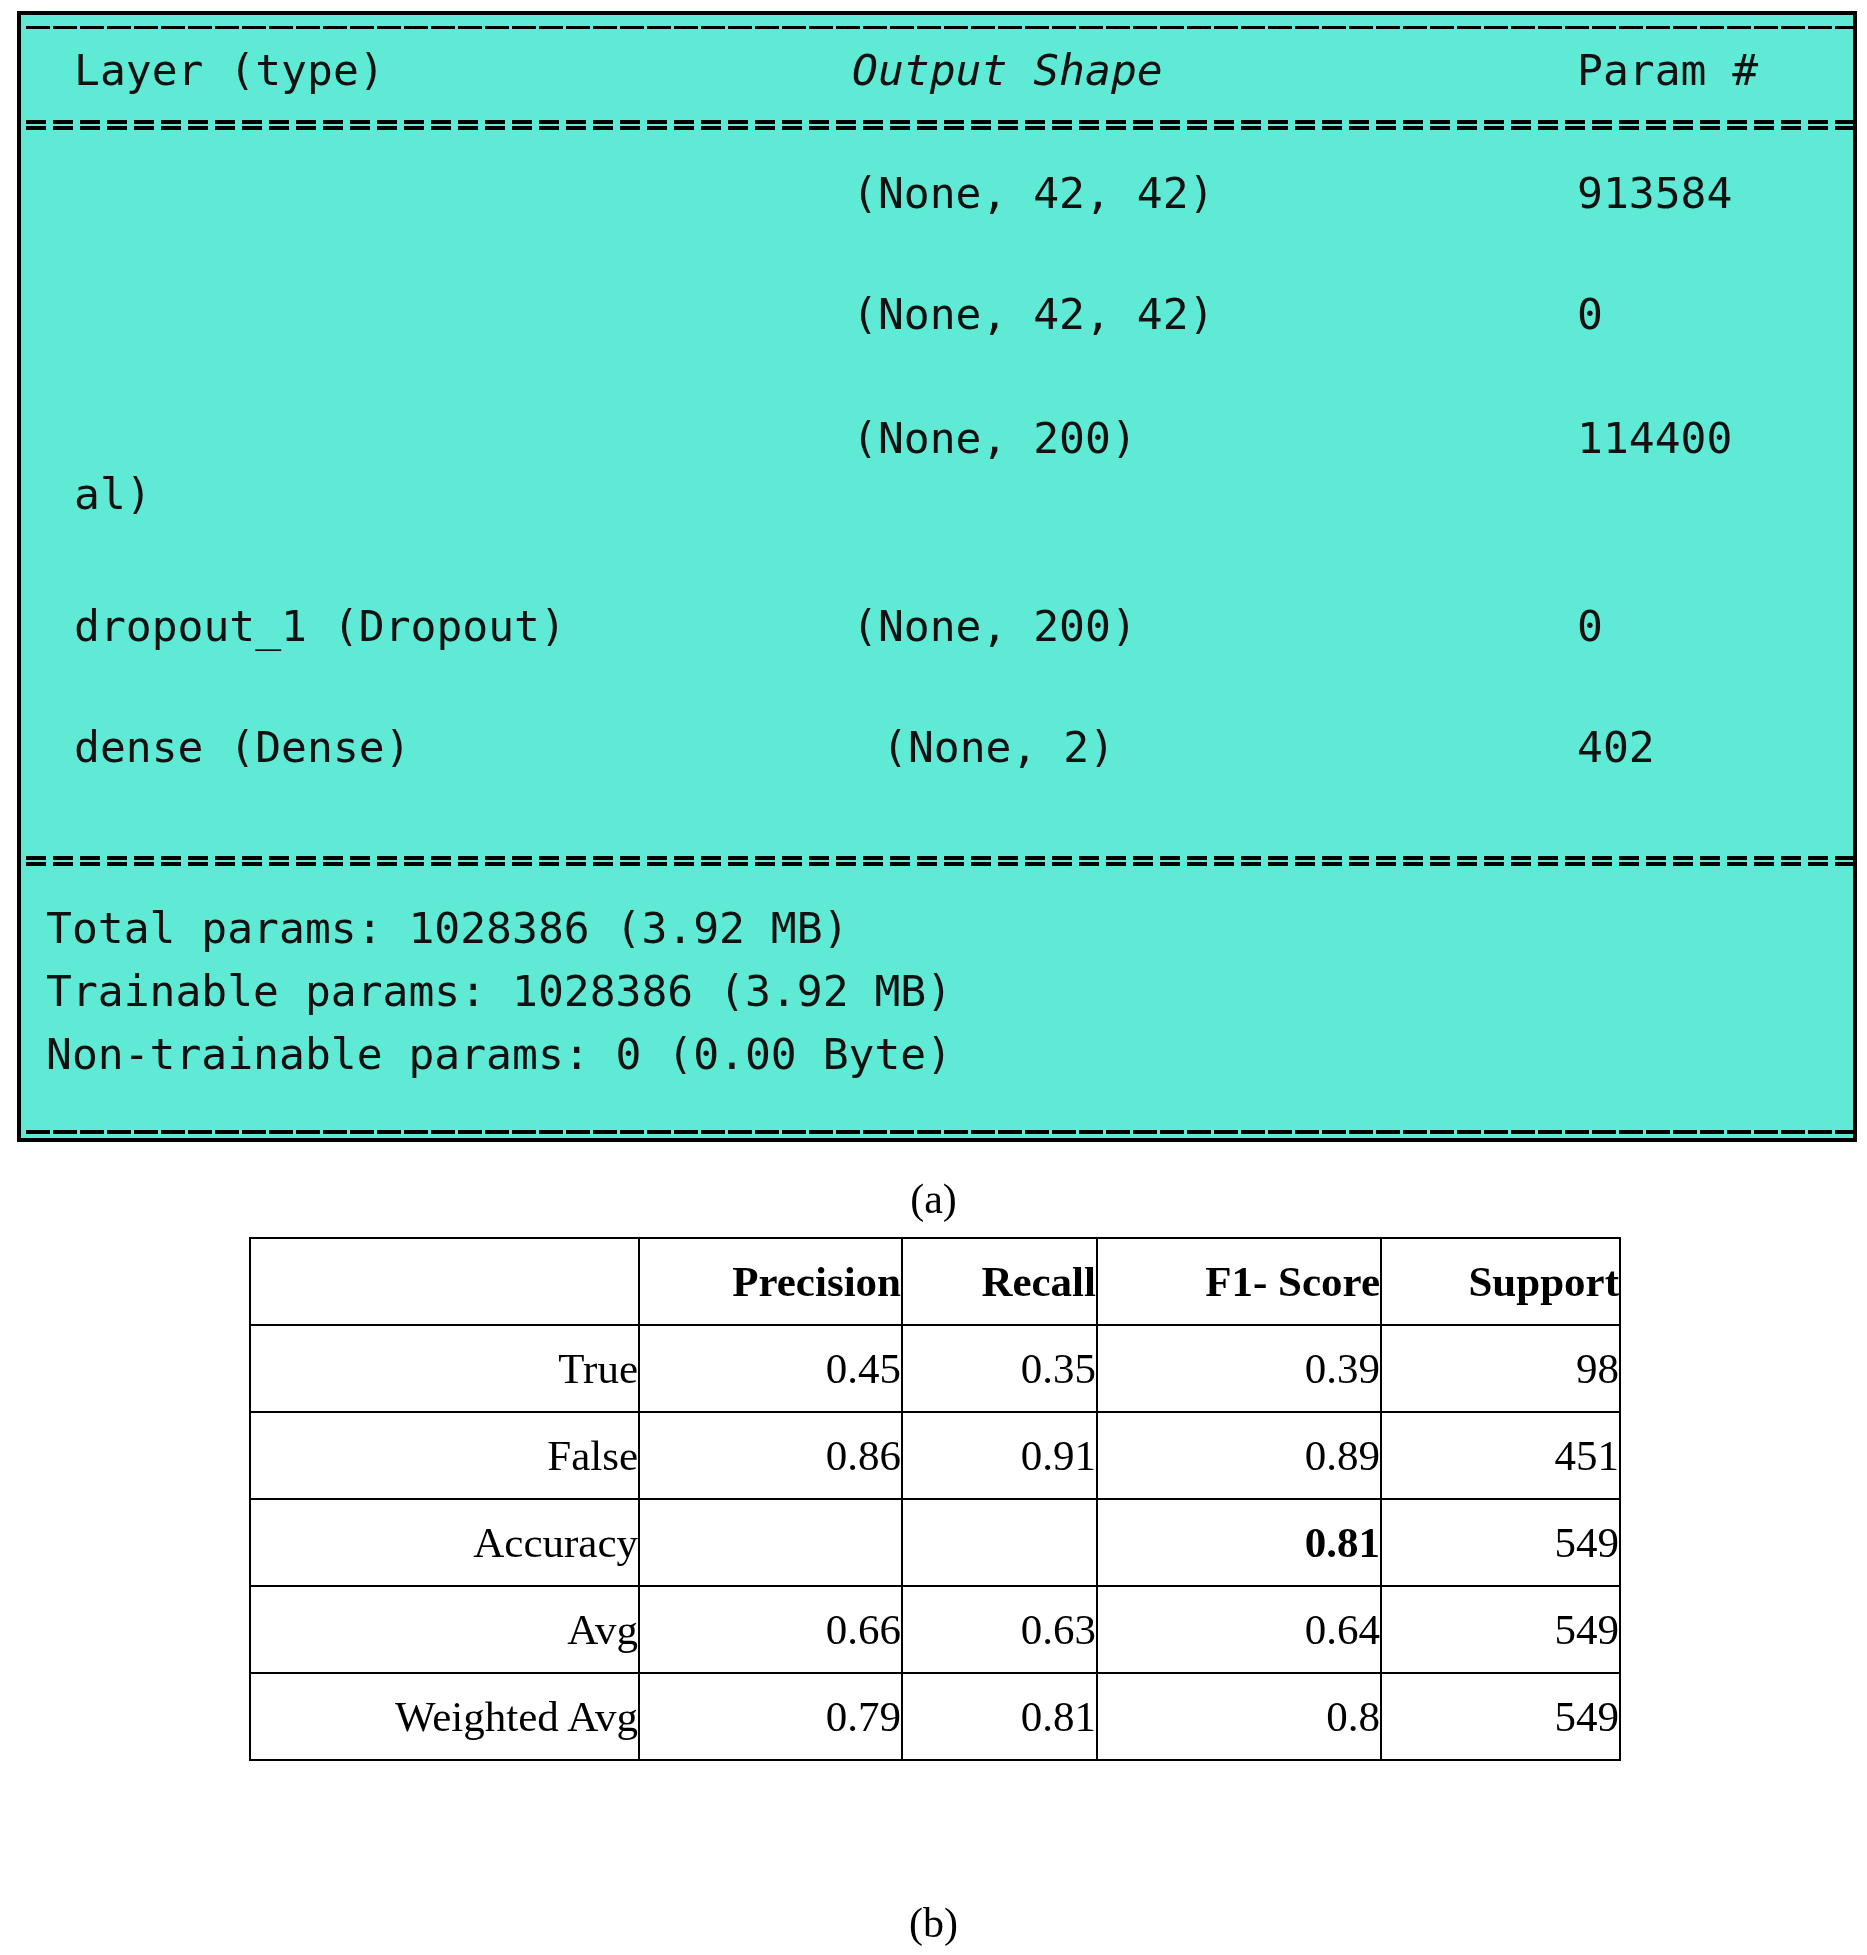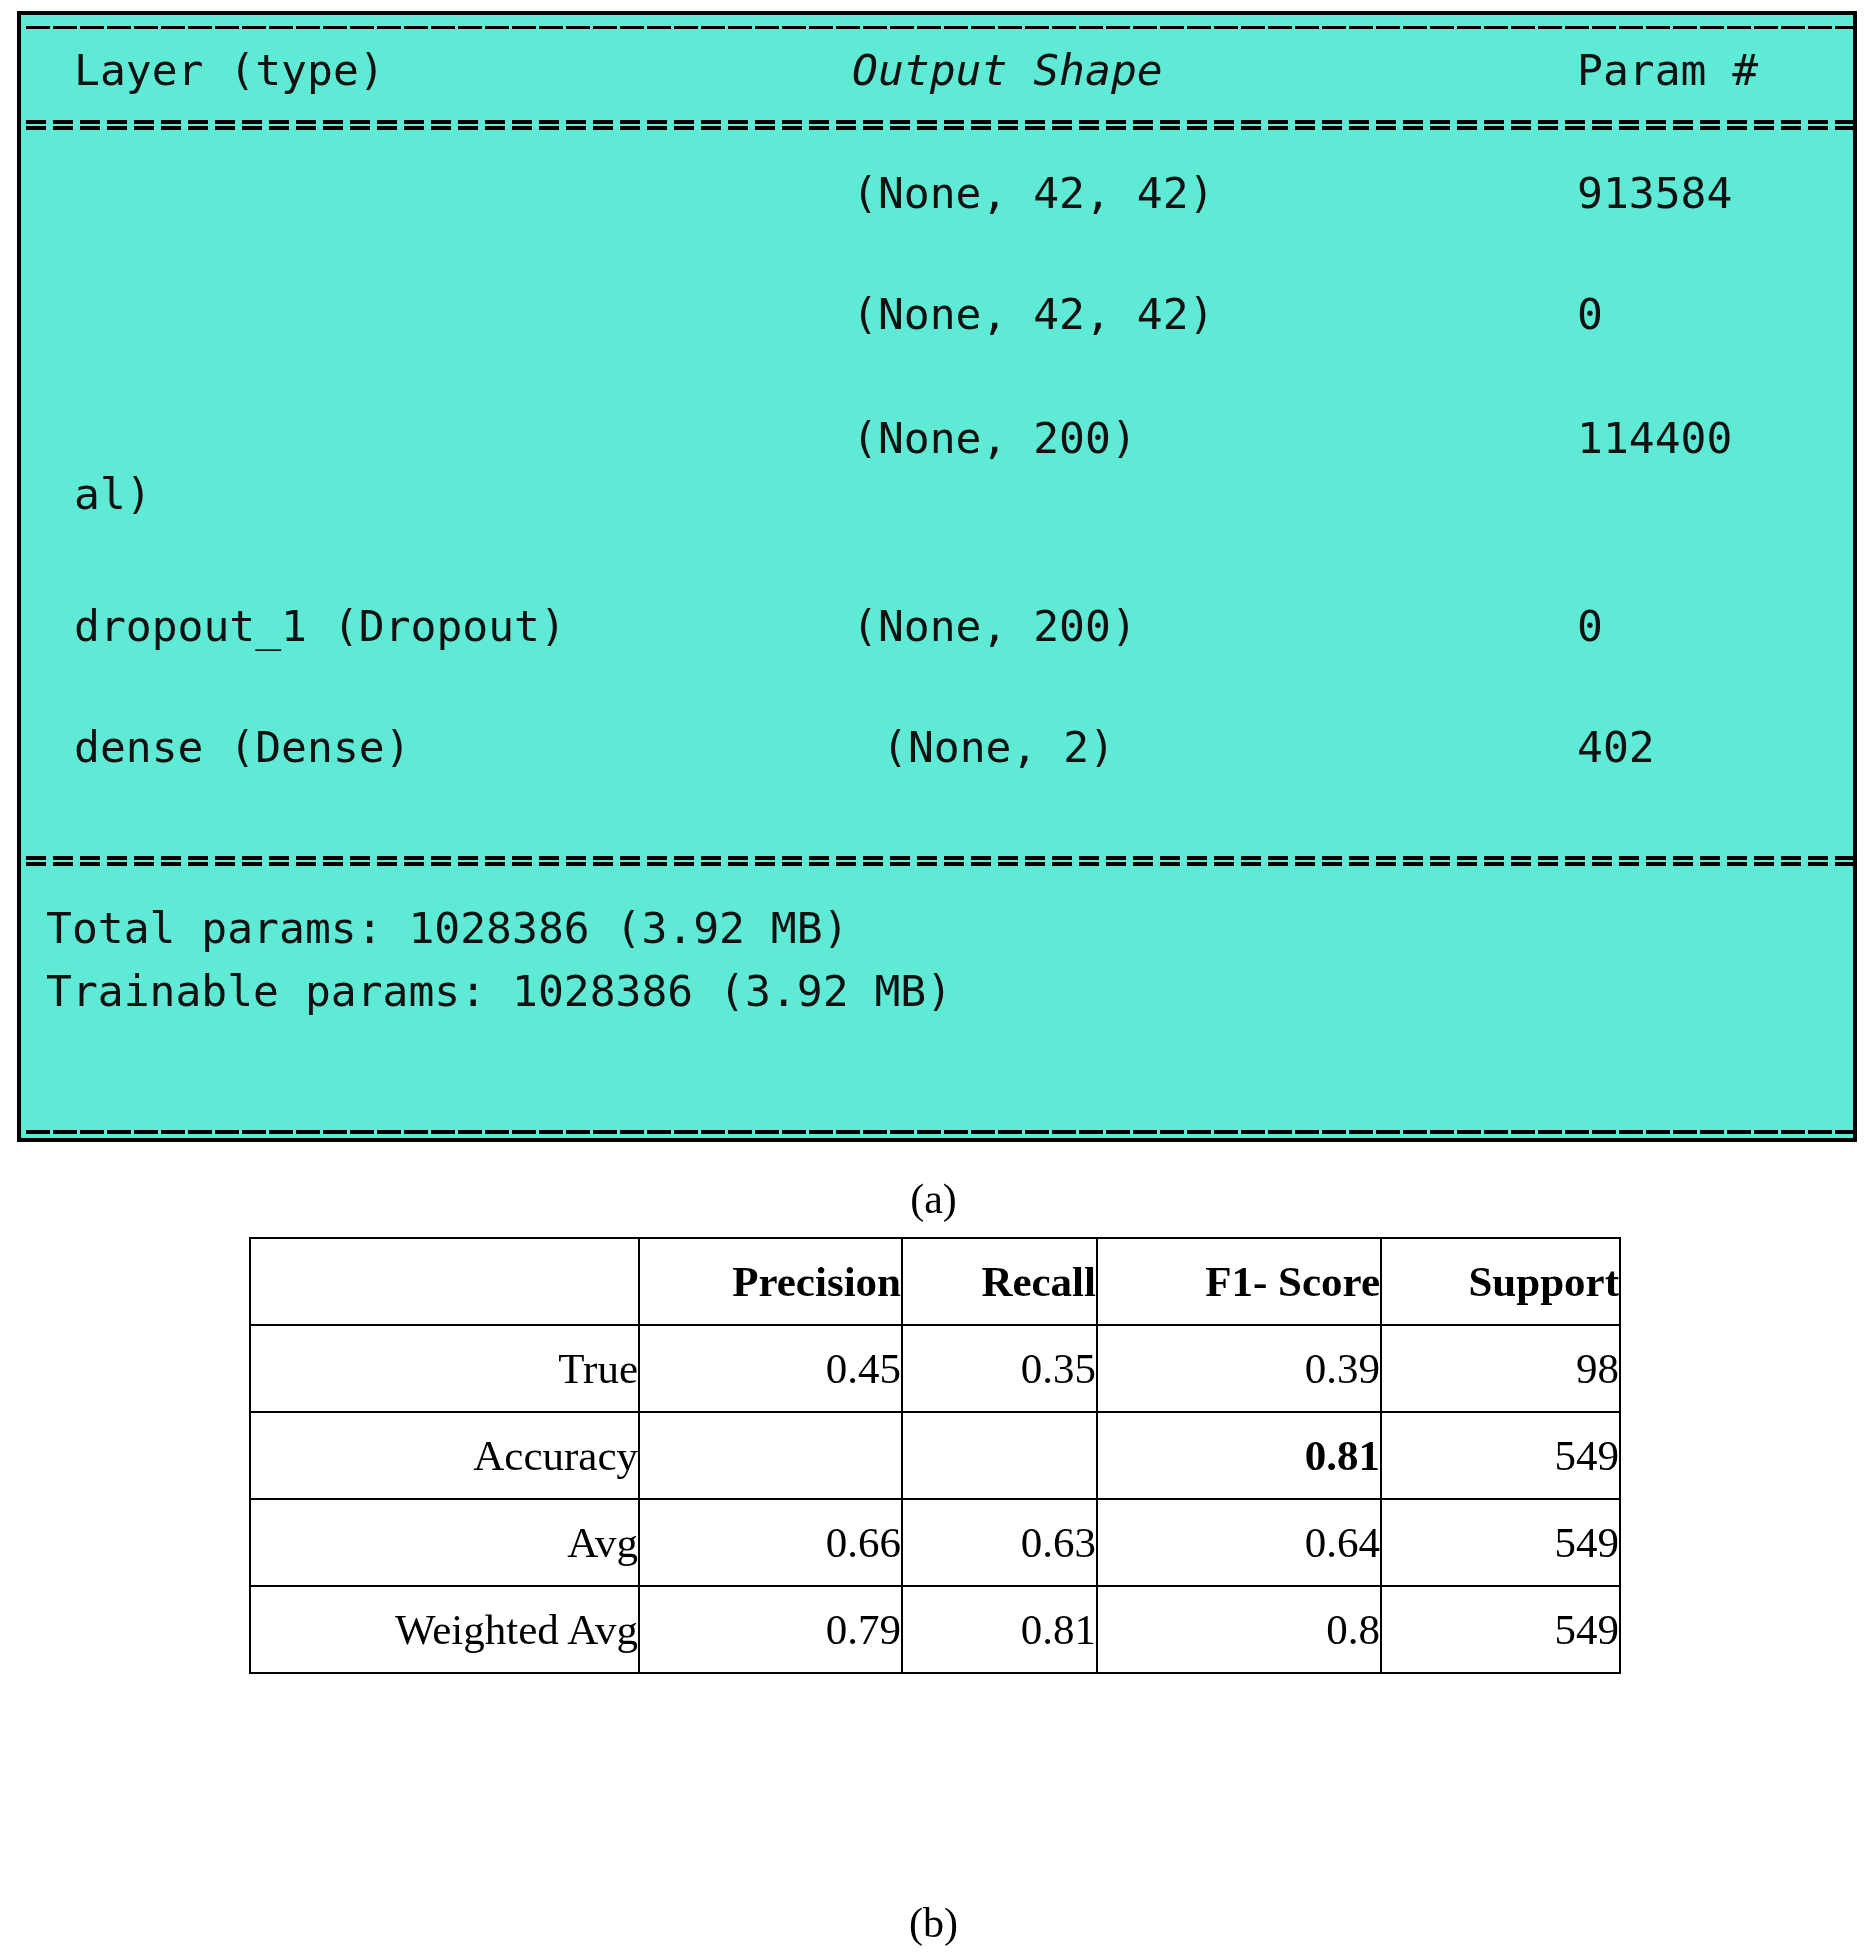"Non-trainable params: 0 (0.00 Byte)" span.mono { html: none -> <span>Non-trainable params: 0 (0.00 Byte)</span> }
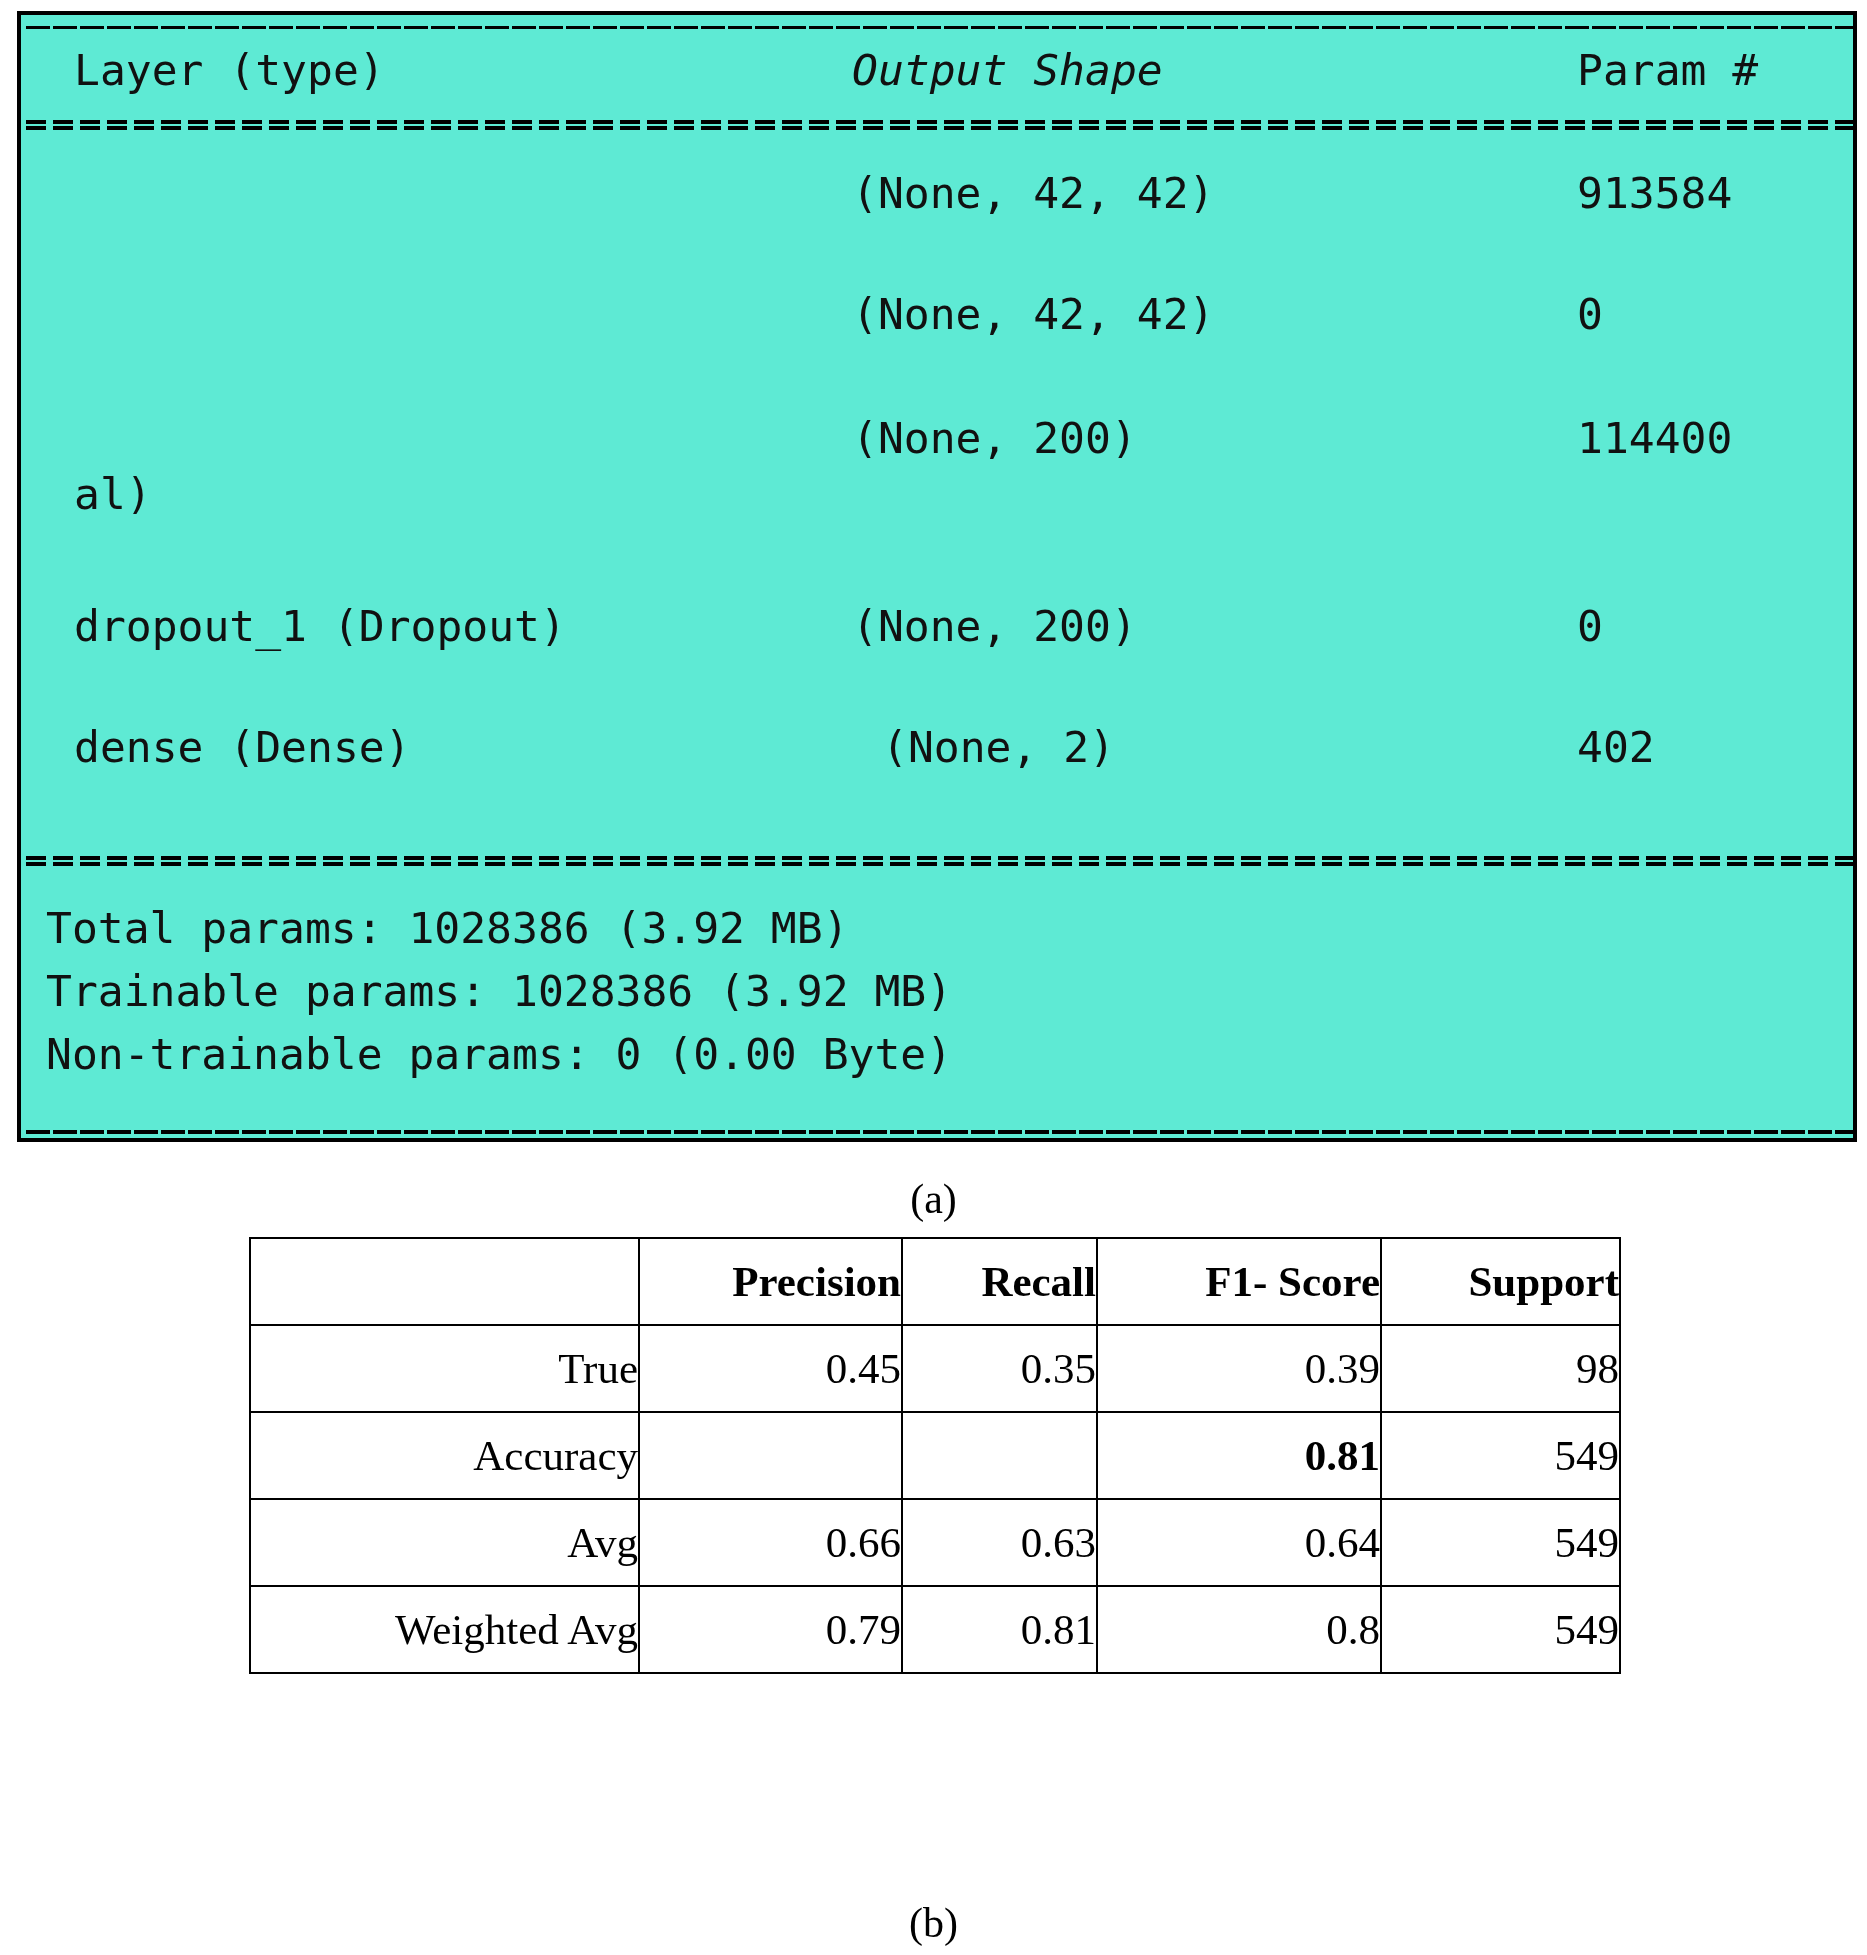"False" tr { html: none -> <tr> <td>False</td> <td>0.86</td> <td>0.91</td> <td>0.89</td> <td>451</td> </tr> }
